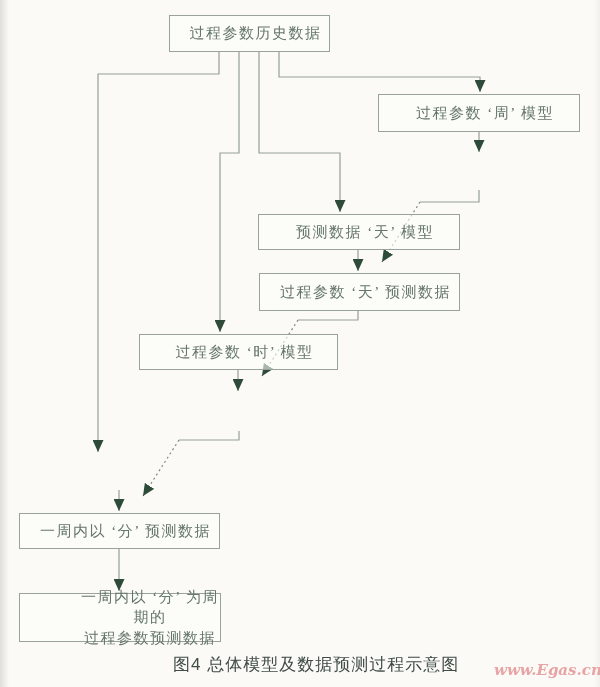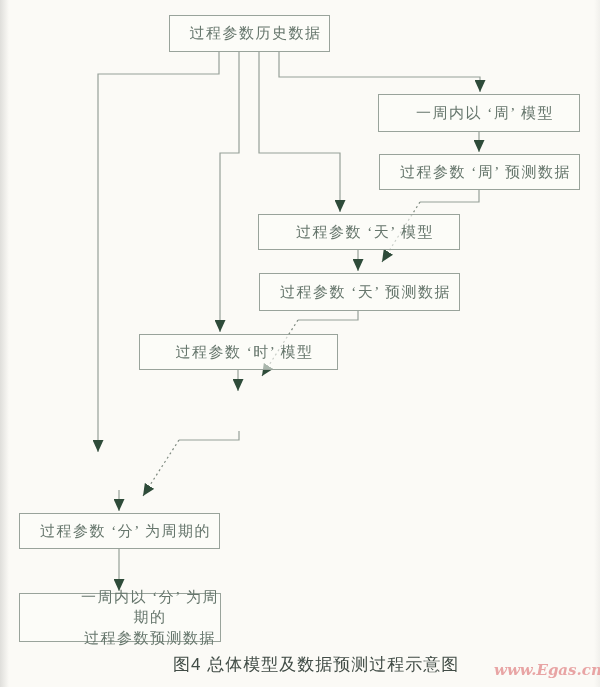"一周内以 ‘周’ 模型" span { text: 一周内以 -> 过程参数 }
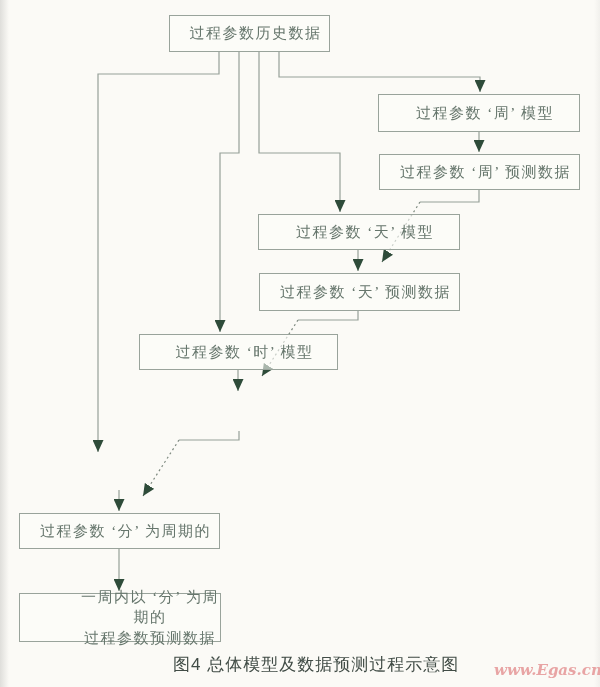"过程参数 ‘周’ 预测数据" div.node { html: <div> <span>过程参数 ‘周’ 预测数据</span> </div> -> none }
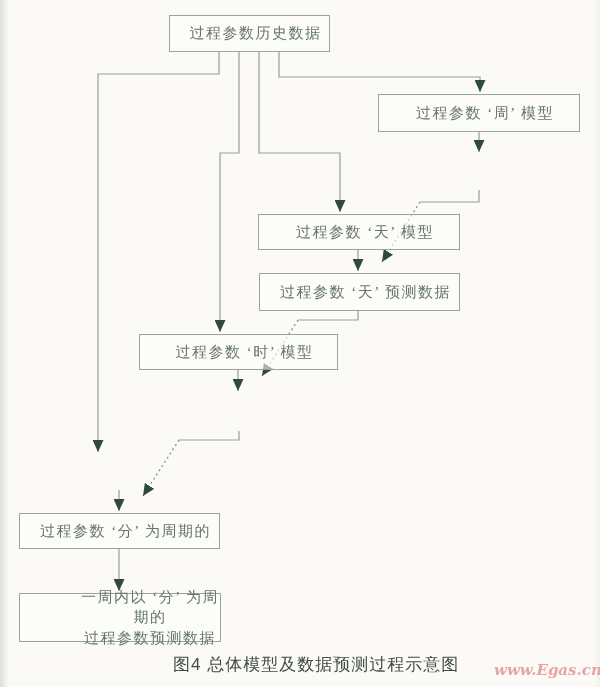"过程参数 ‘天’ 模型" span { text: 过程参数 -> 预测数据 }
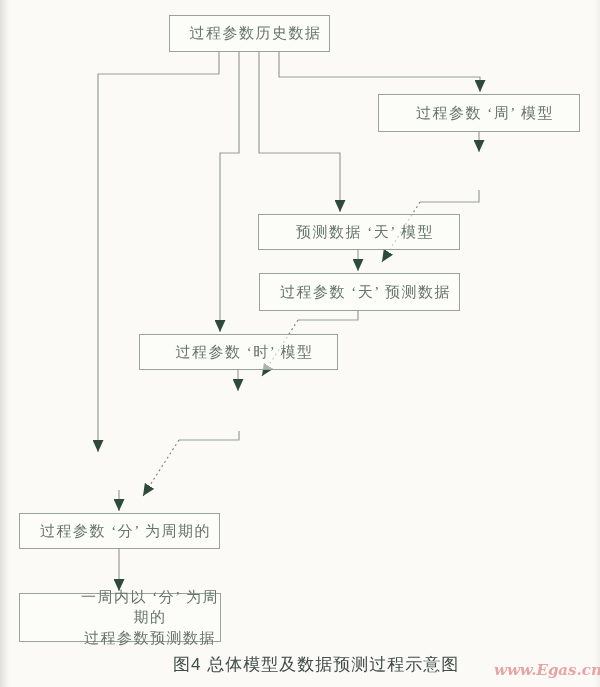"过程参数 ‘分’ 为周期的" span { text: 过程参数 ‘分’ 为周期的 -> 一周内以 ‘分’ 预测数据 }
